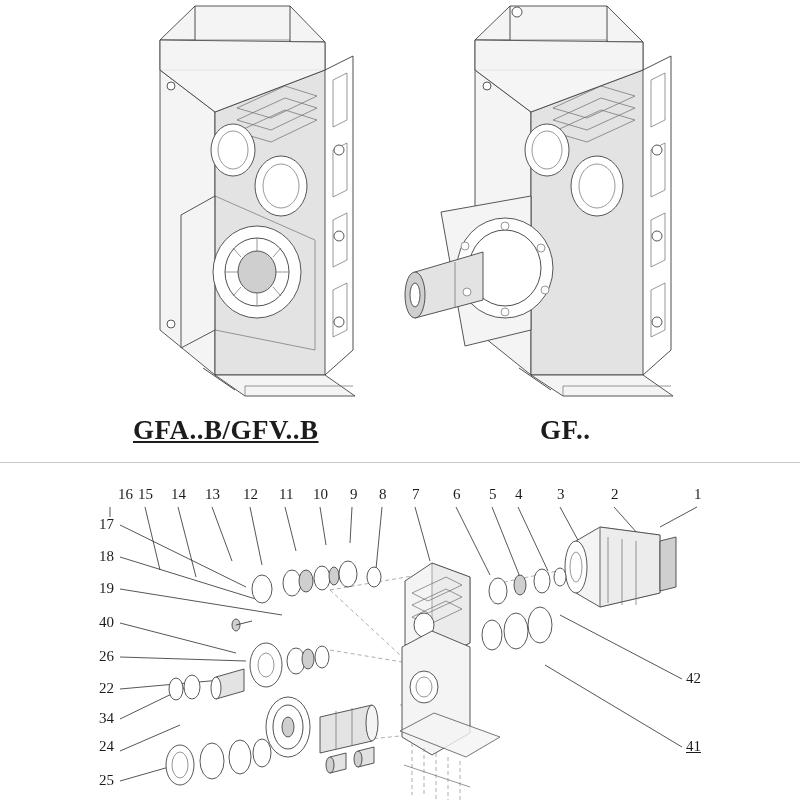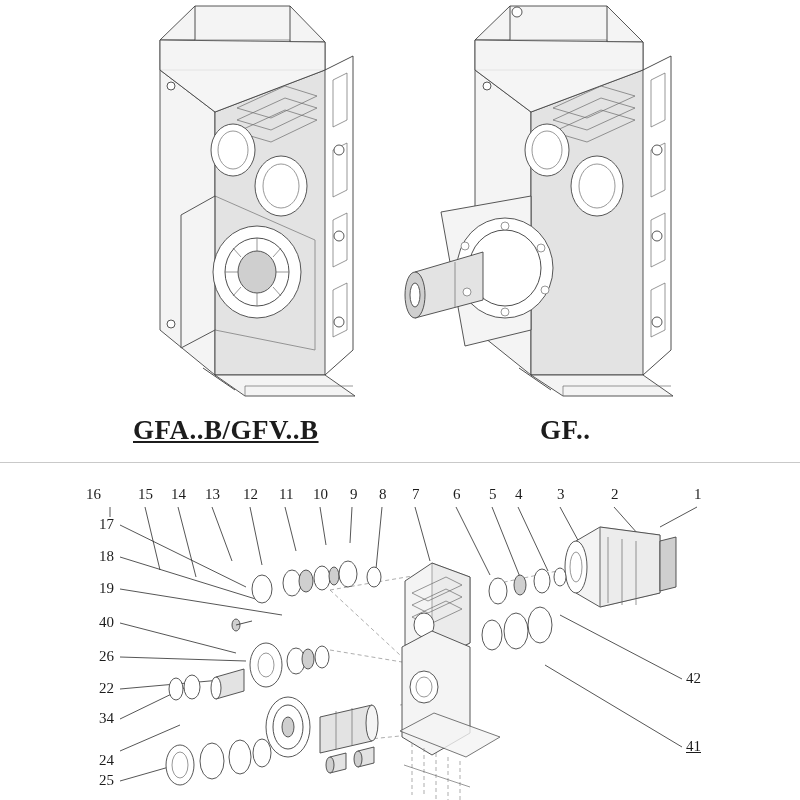"16" div.callout-num { left: 86px -> 118px }
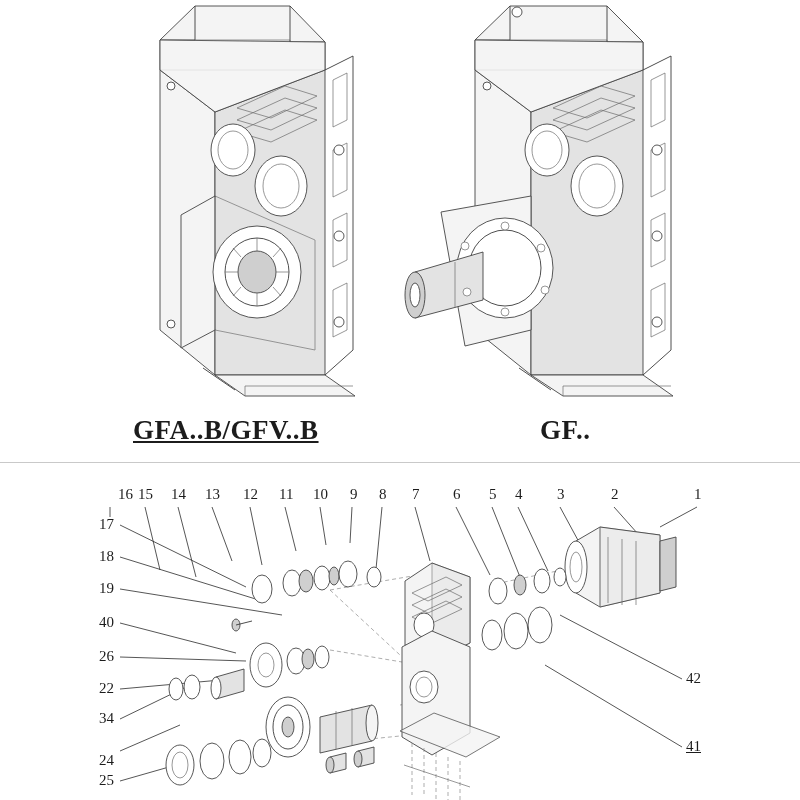"24" div.callout-num { top: 288px -> 274px }
